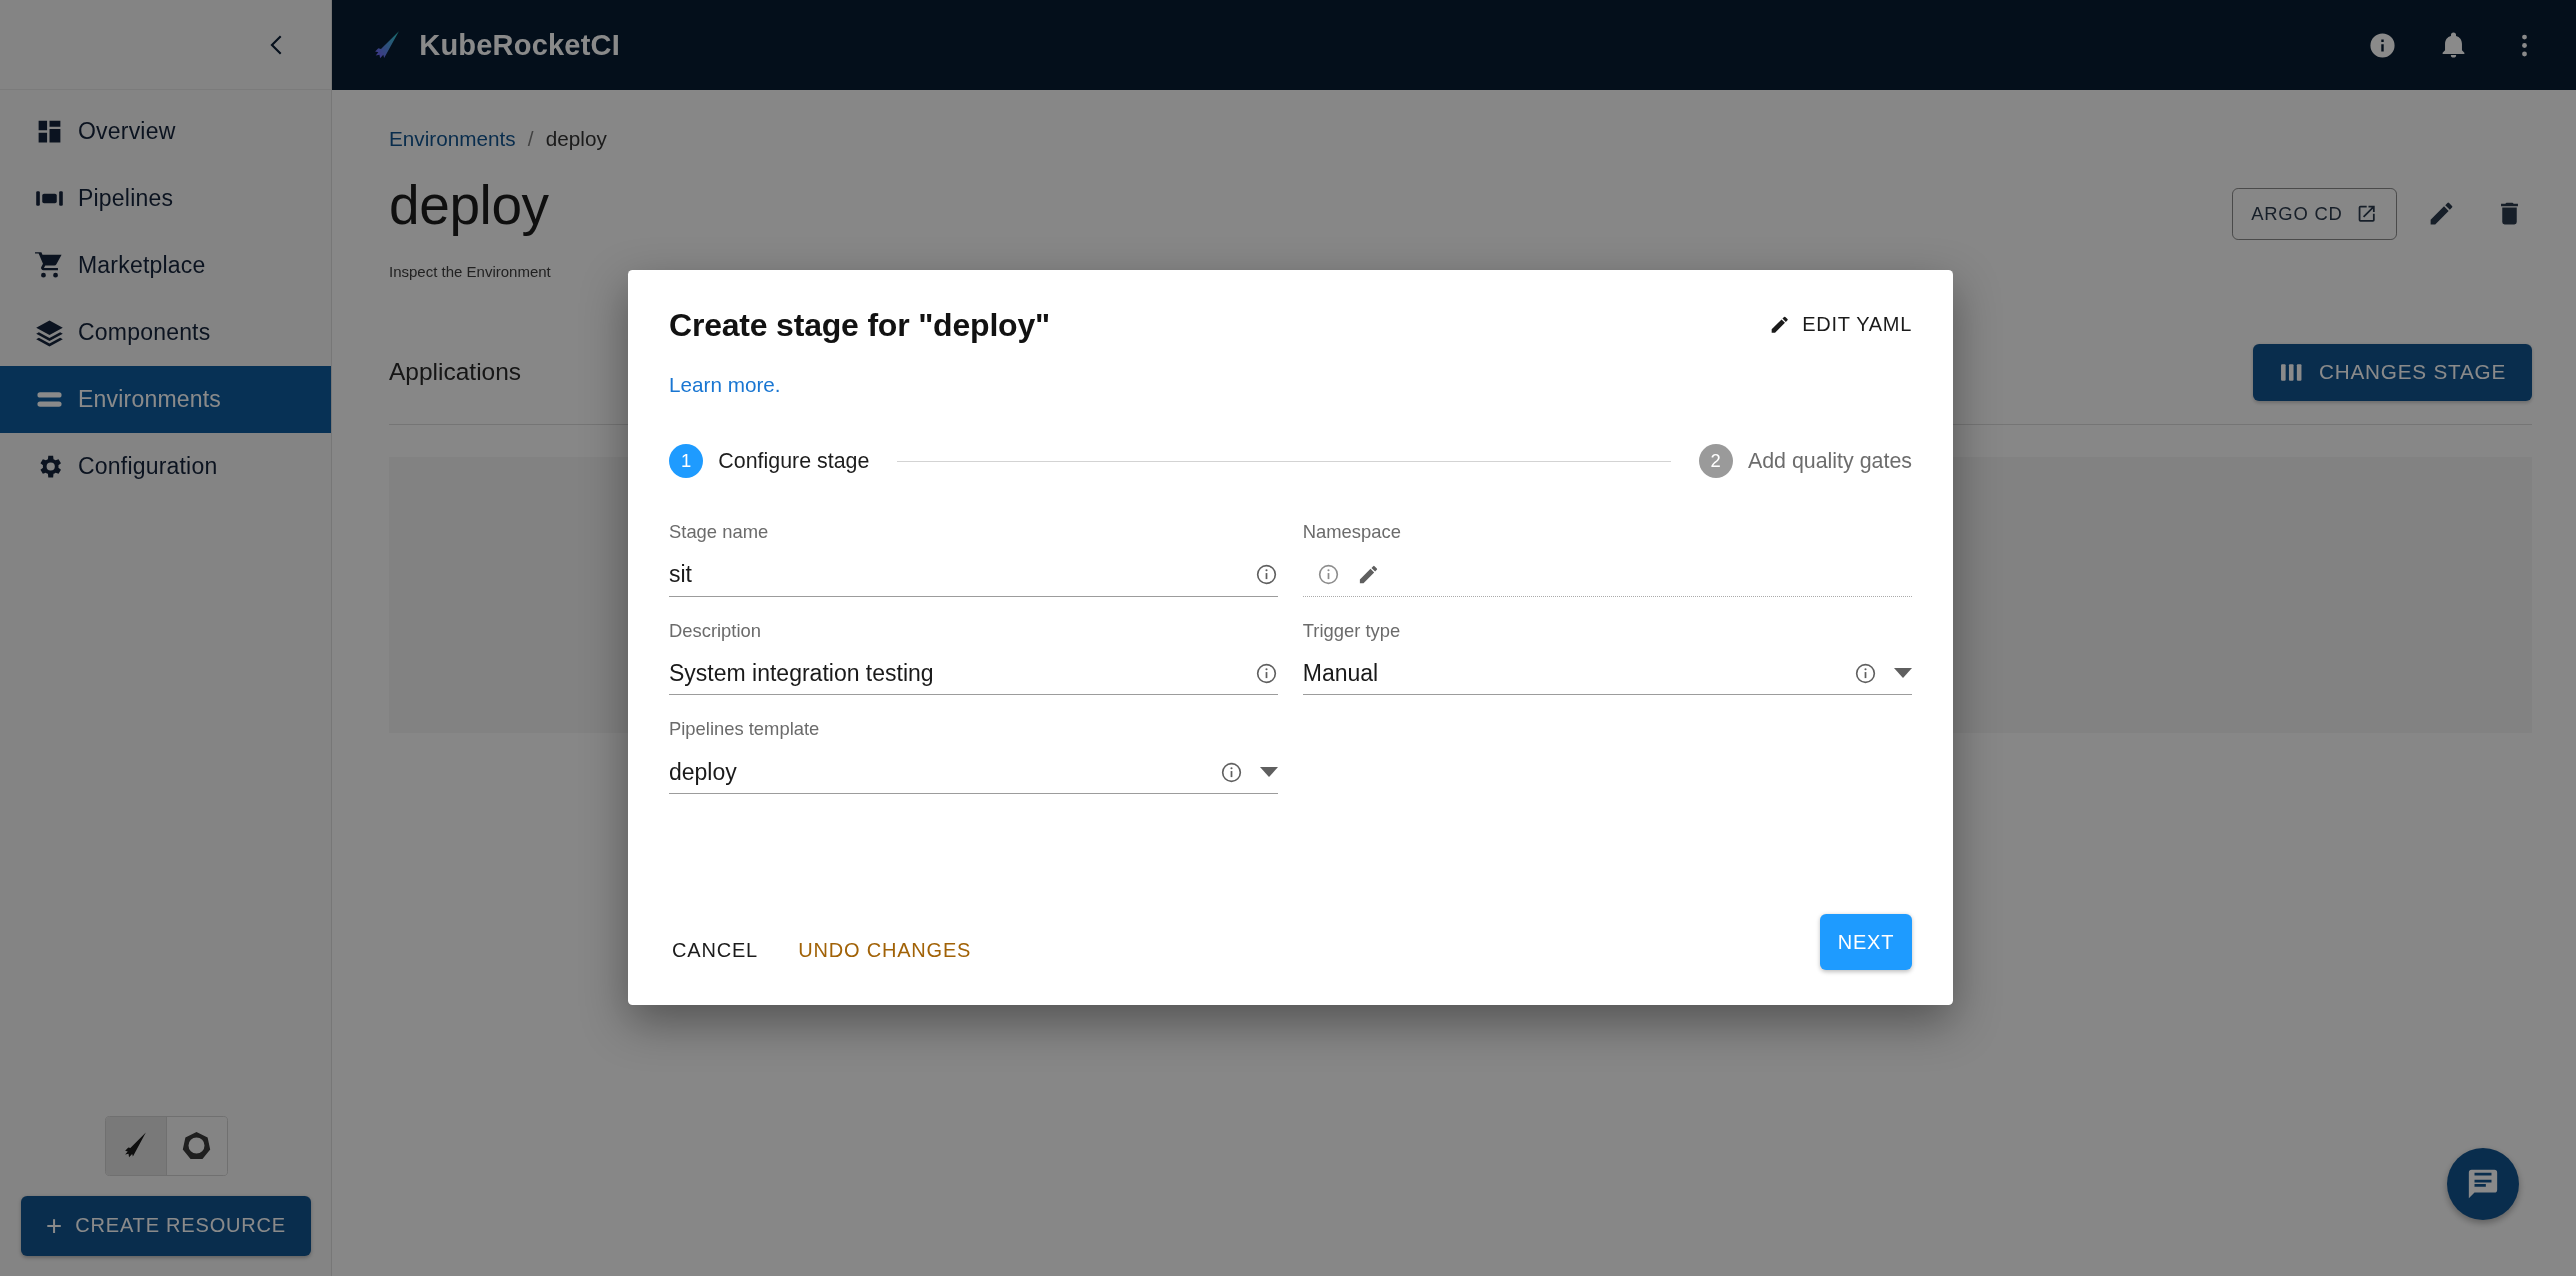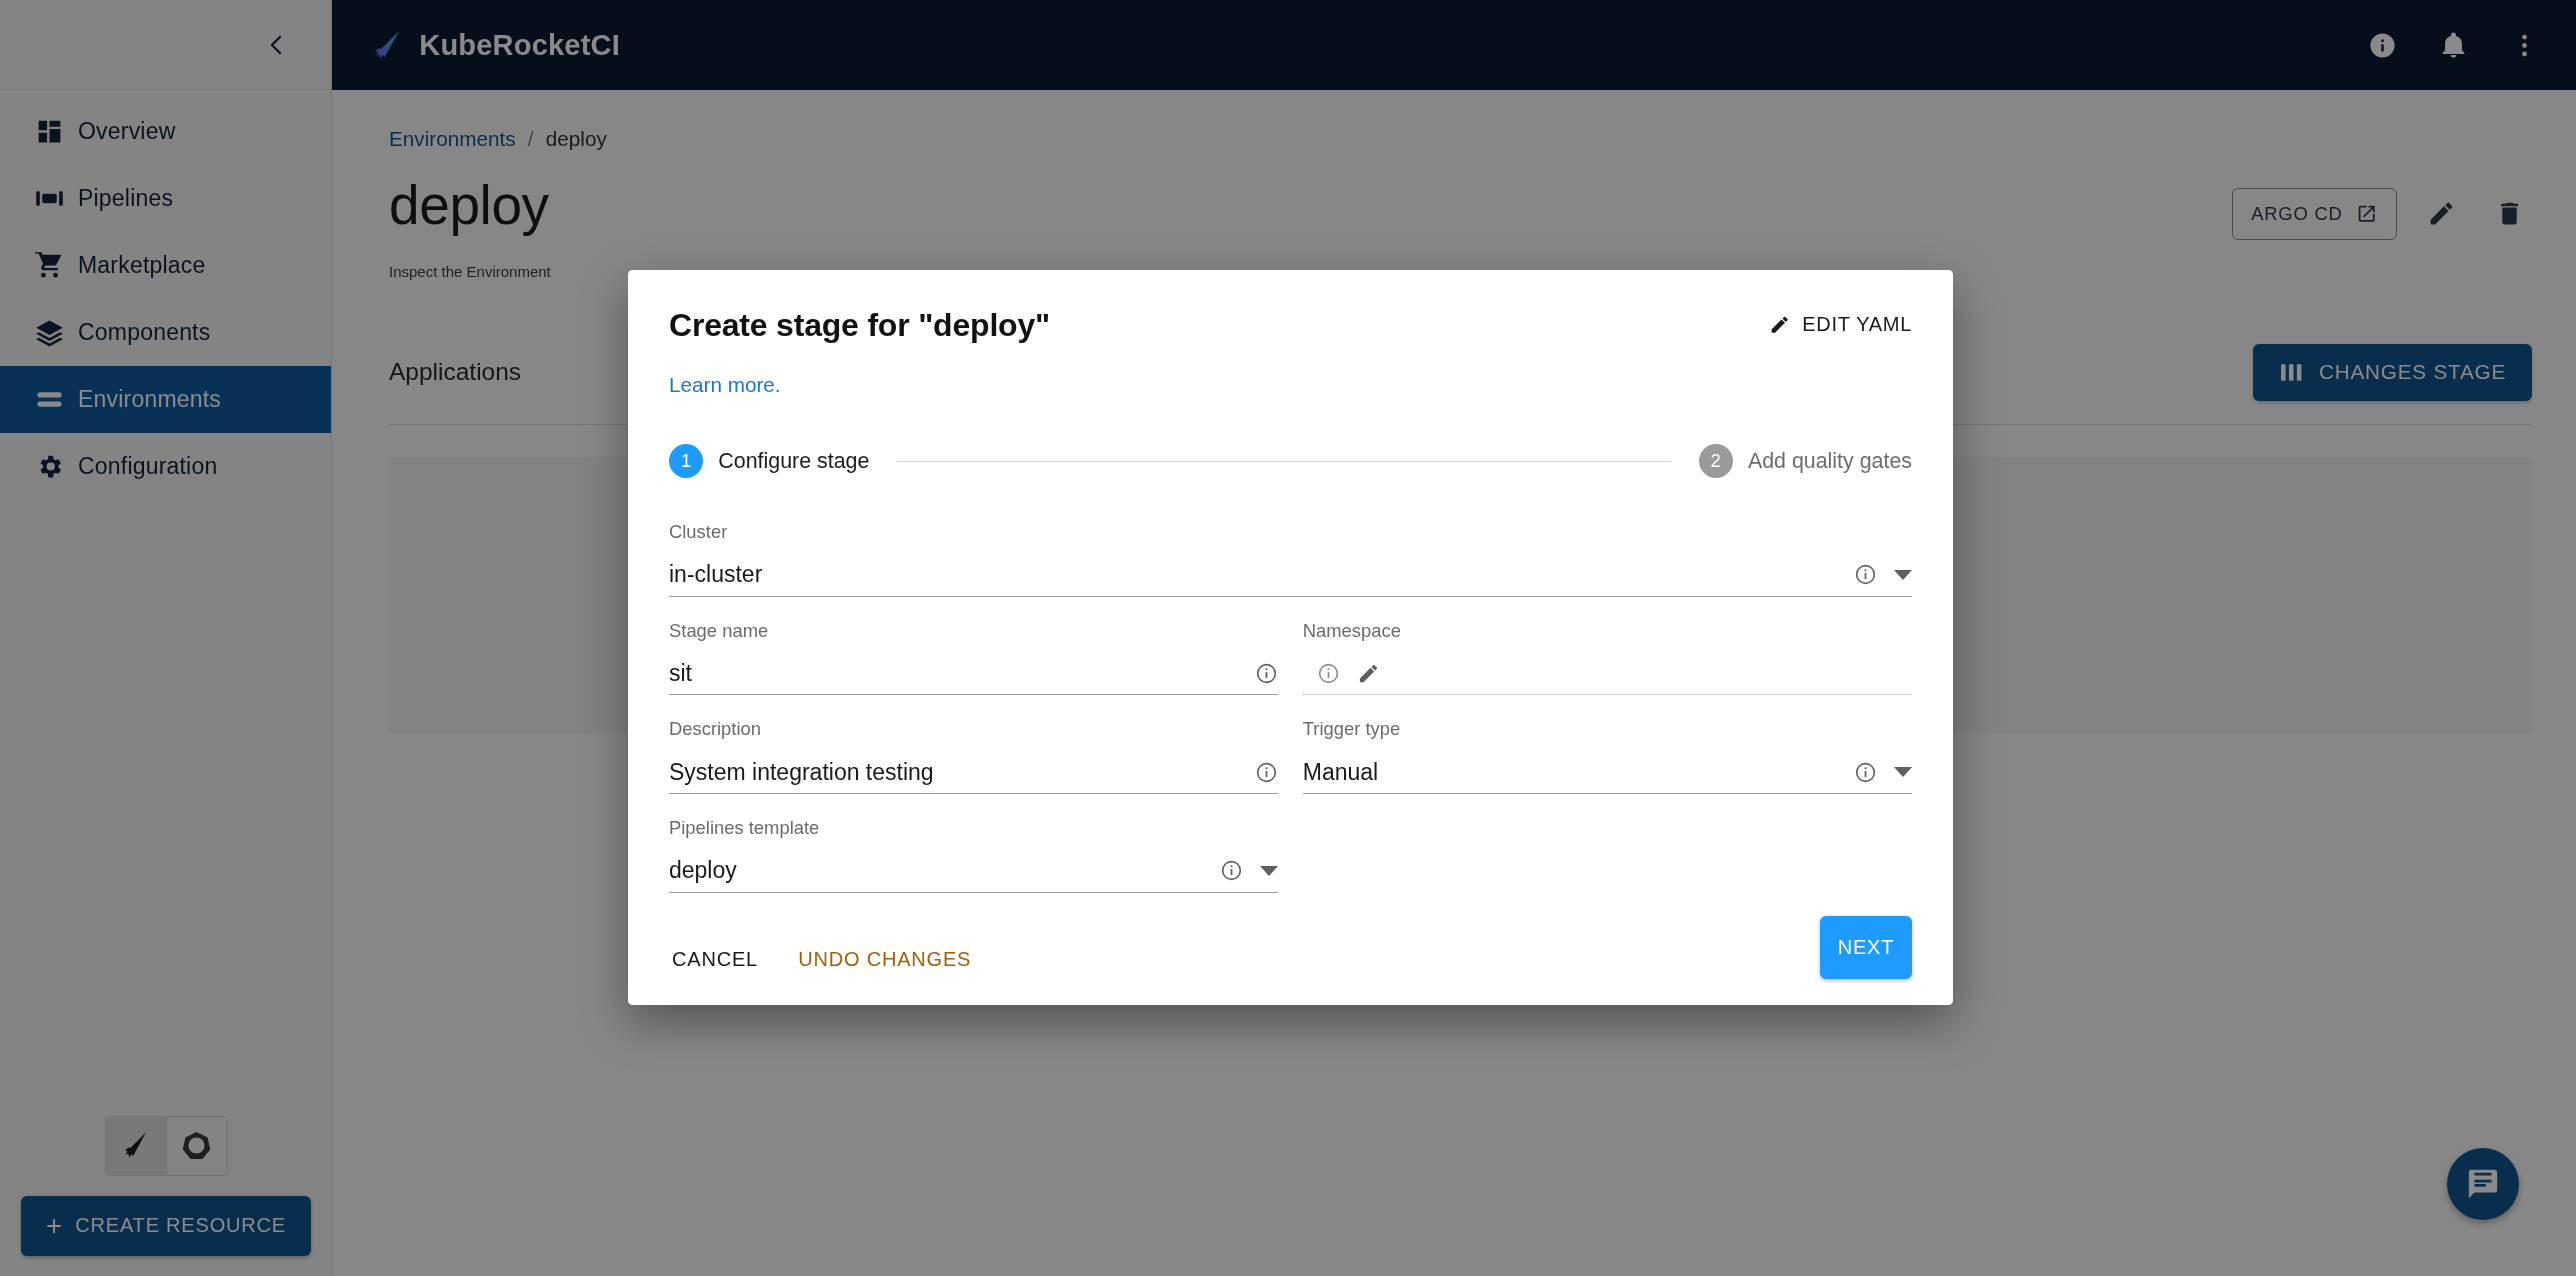"Cluster" div.field { html: <div> <label>Cluster</label> <div> <div>in-cluster</div> <div> <svg> <circle></circle> <rect></rect> <circle></circle> </svg> <span></span> </div> </div> </div> -> none }
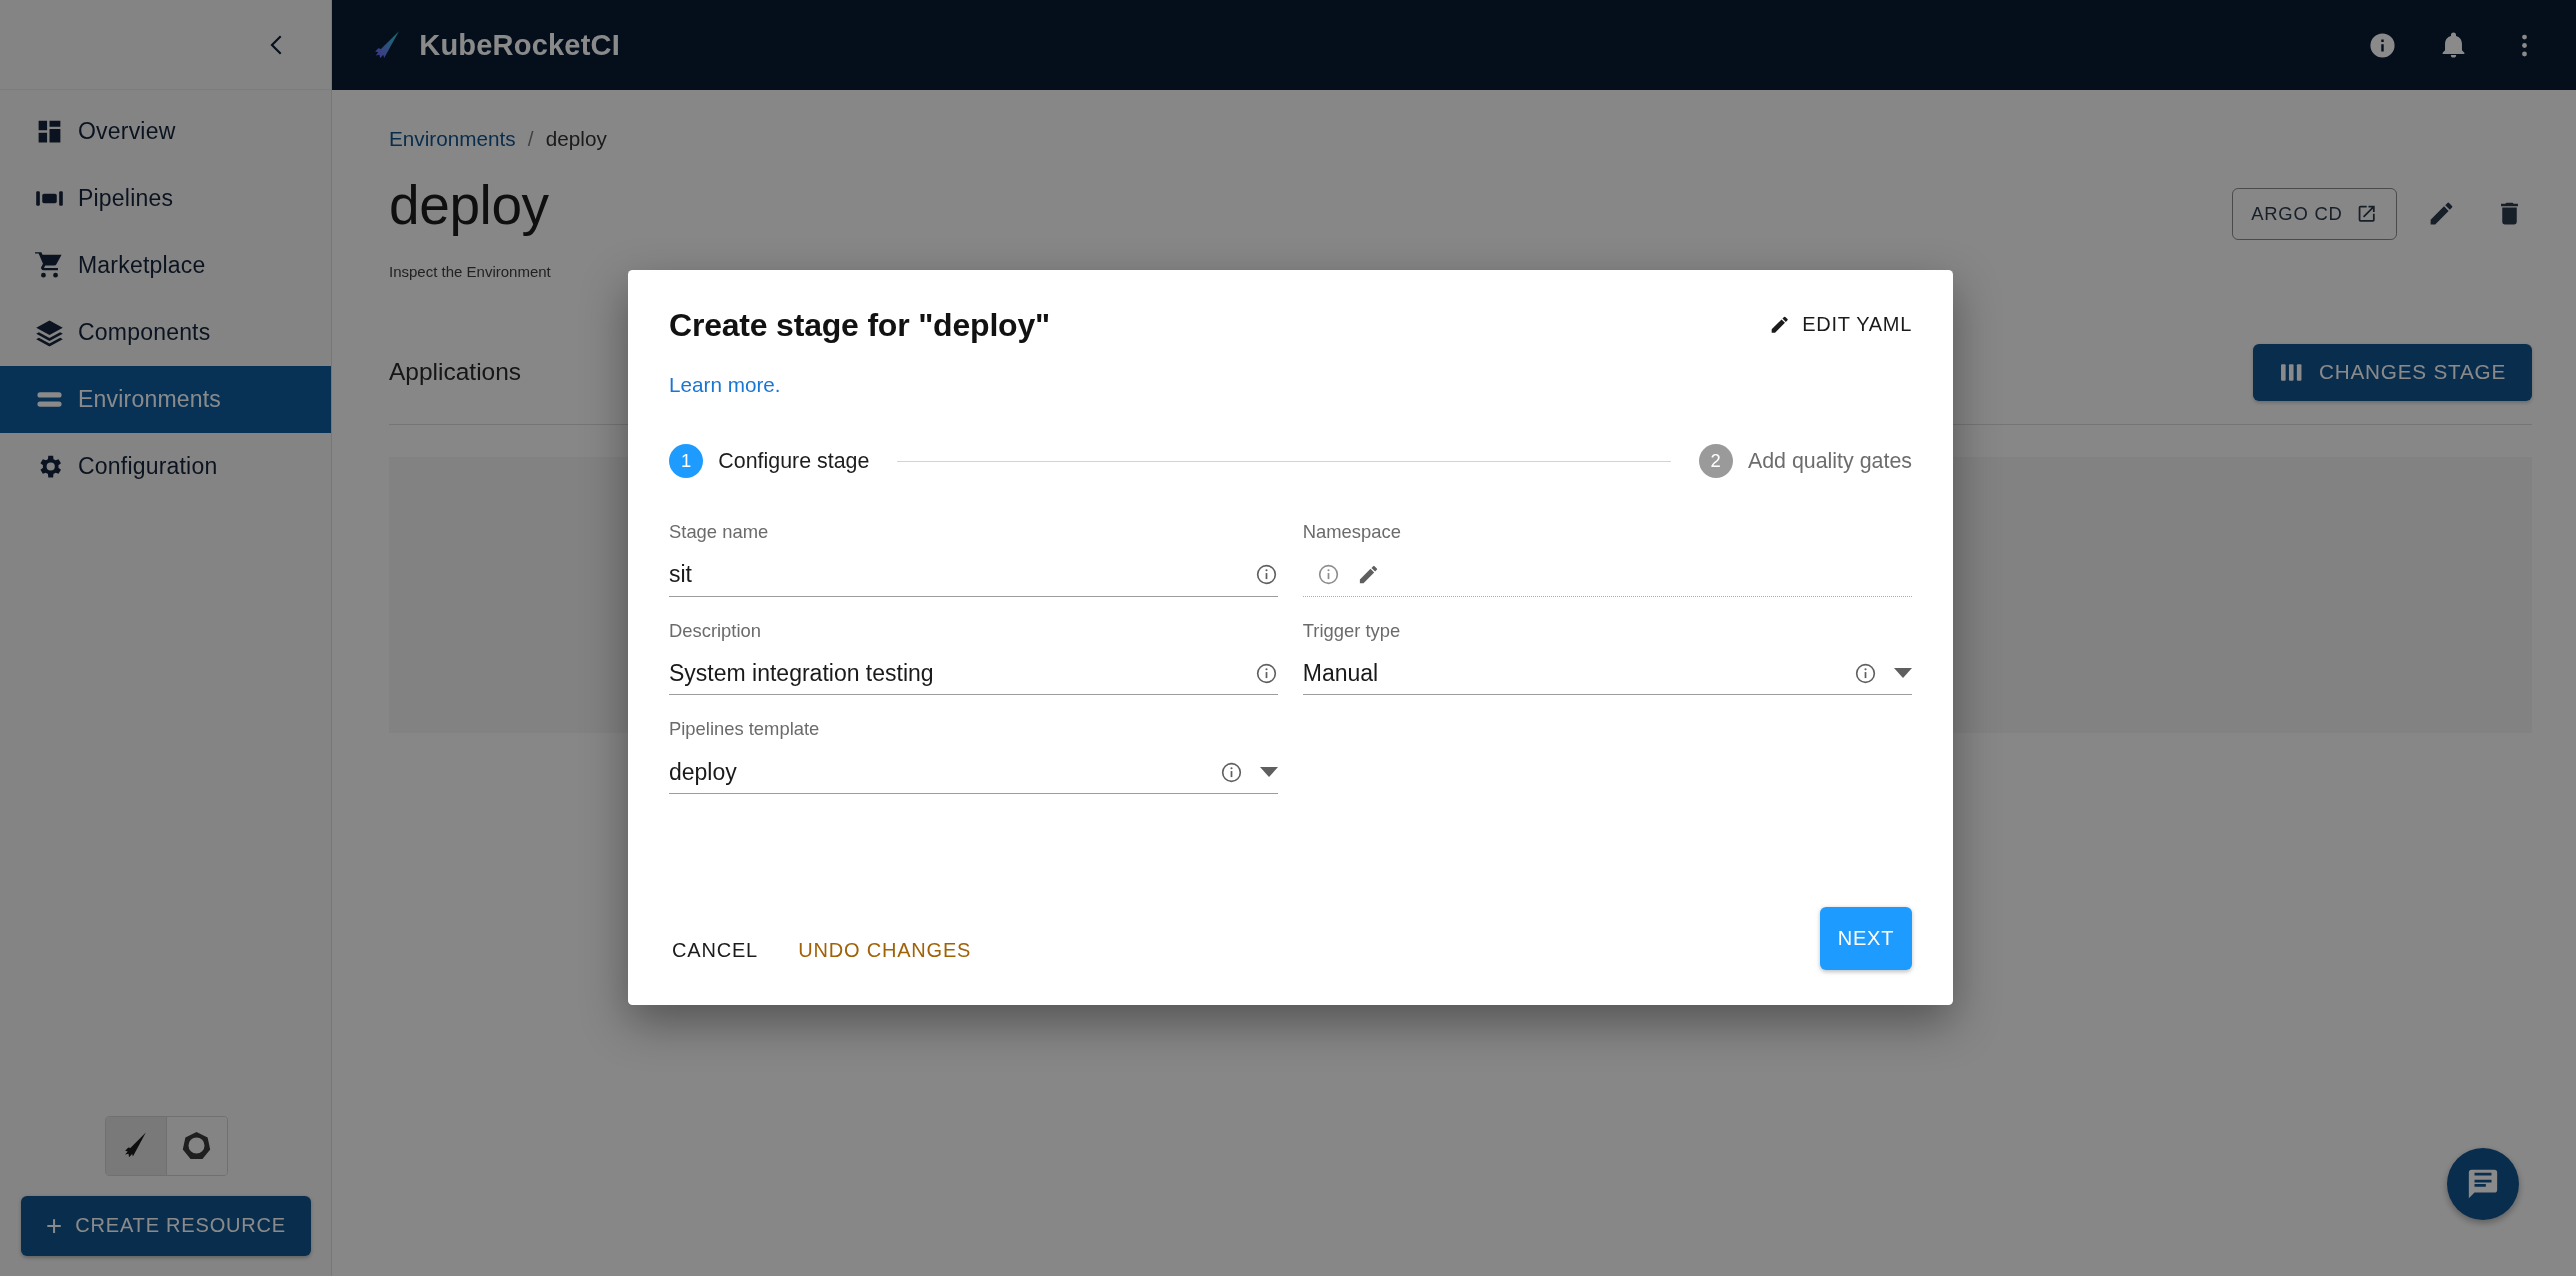"NEXT" .next-btn { height: 63px -> 56px }
